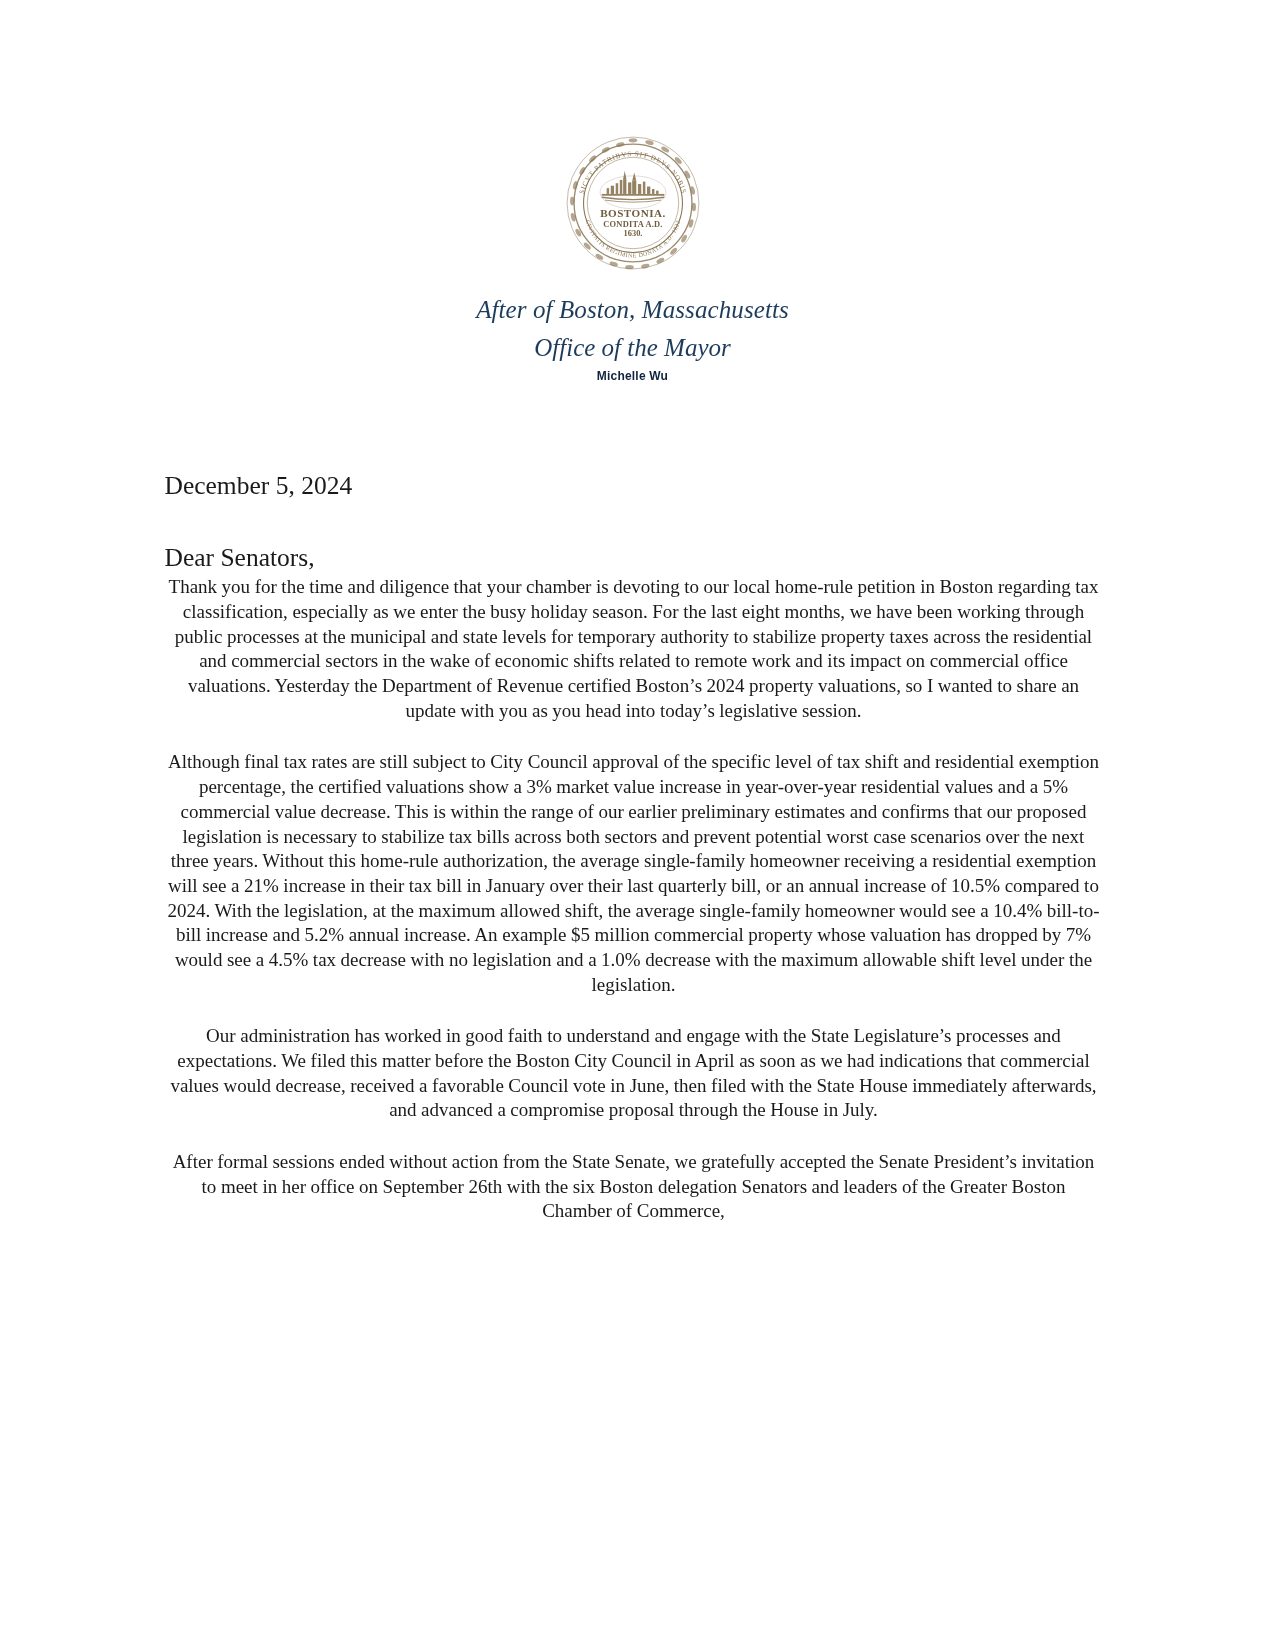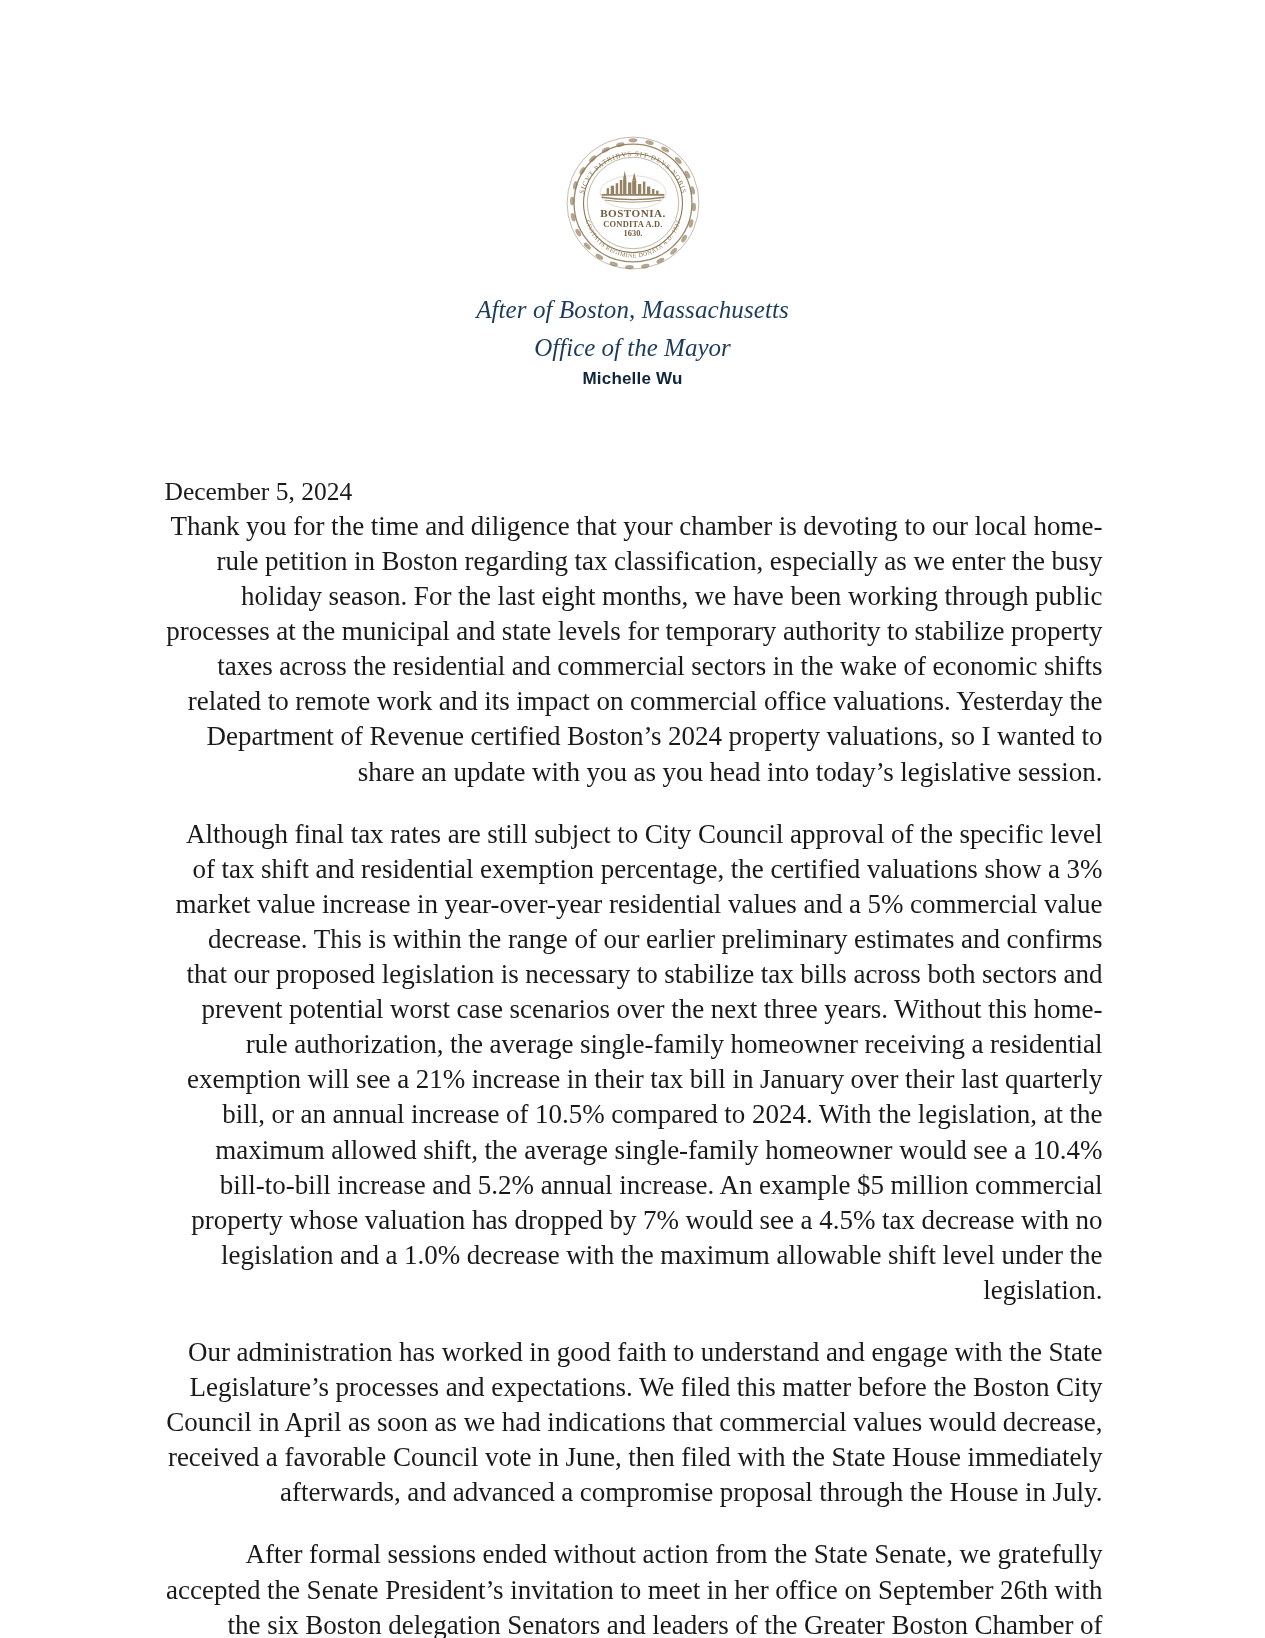"Michelle Wu" .lh-line3 { font-size: 17px -> 12px }
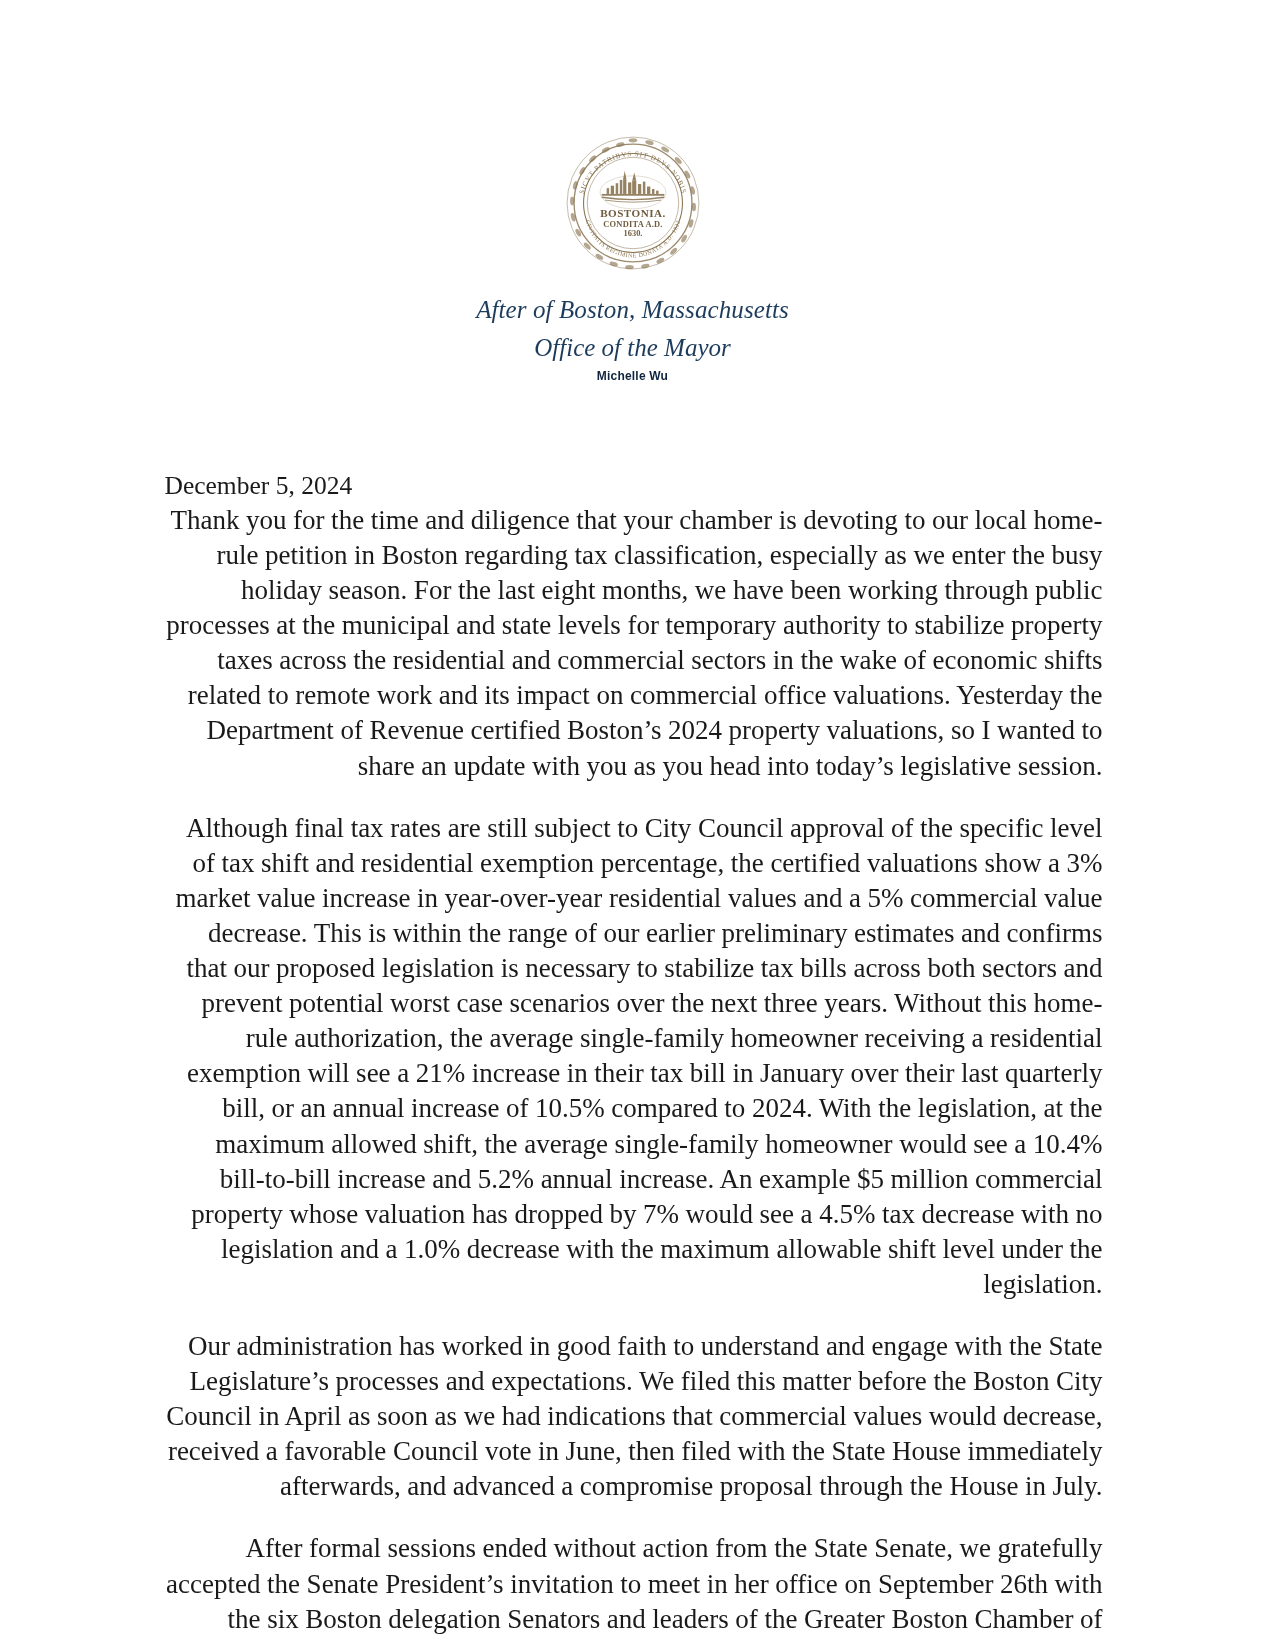"Dear Senators," div.salutation { html: none -> <div>Dear Senators,</div> }
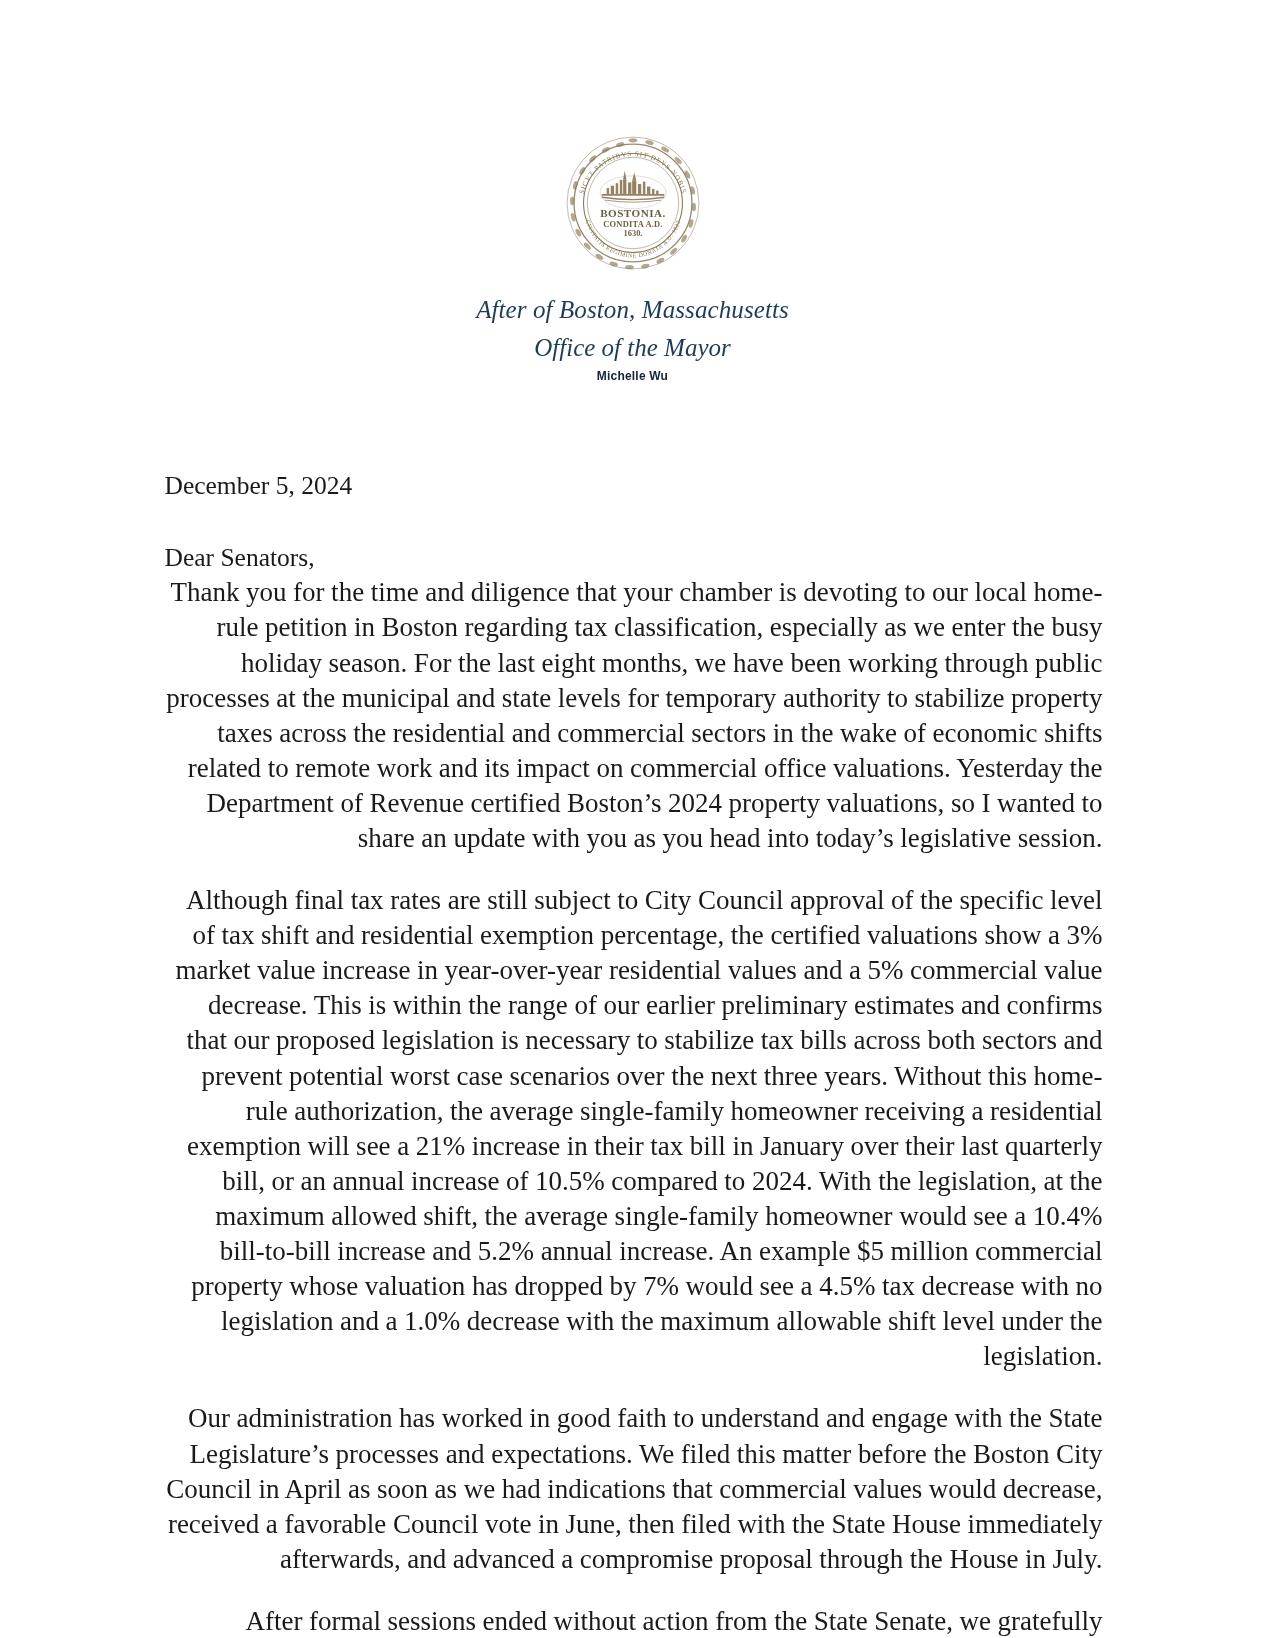"Thank you for the time" .para { font-size: 27px -> 19px; text-align: right -> center }
